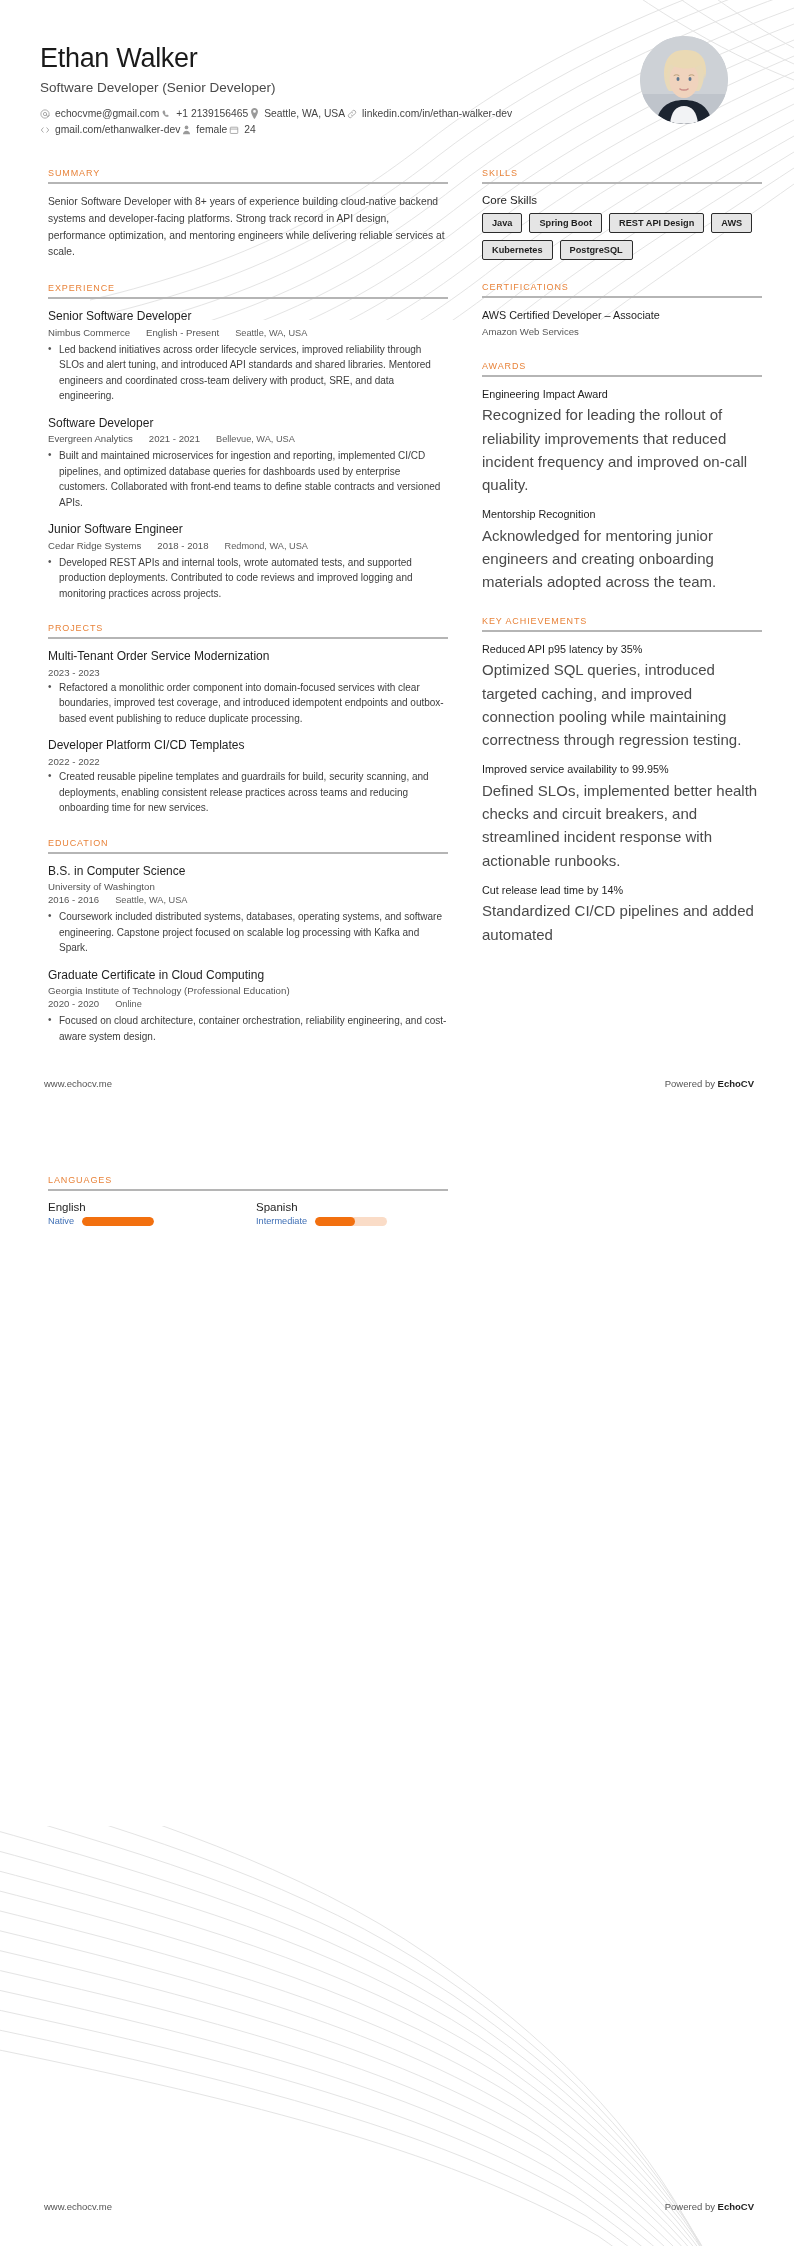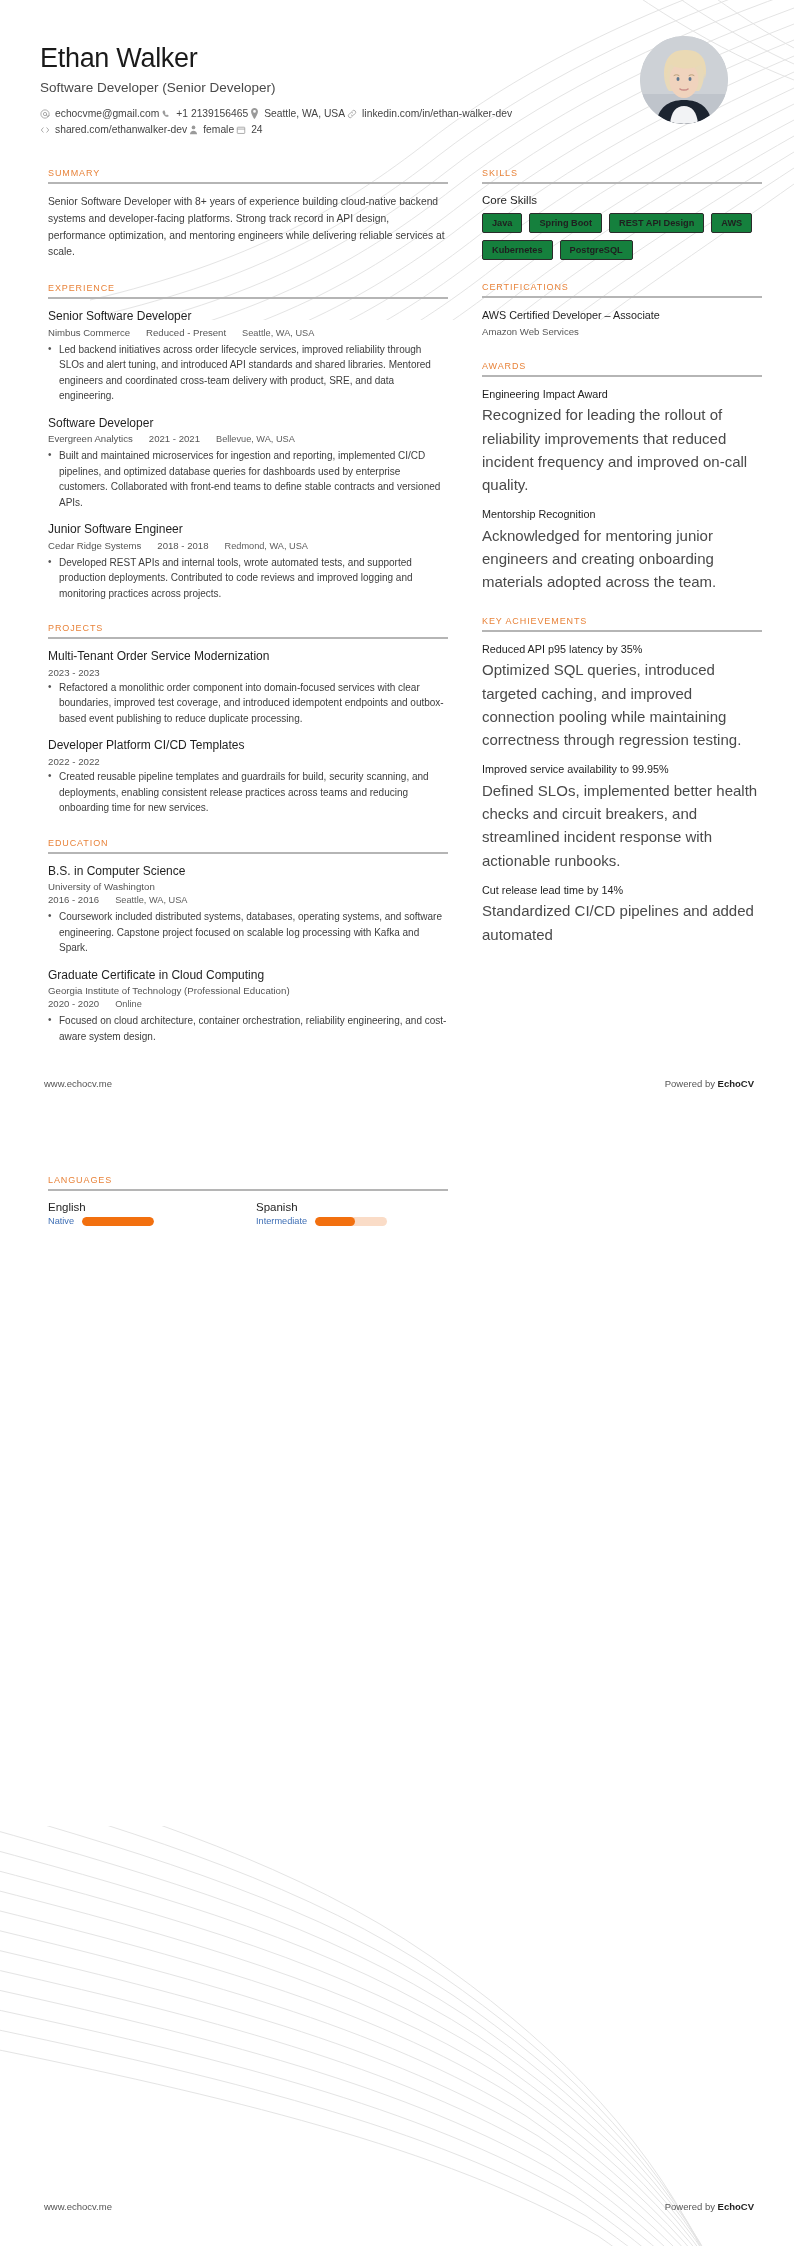"shared.com/ethanwalker-dev" span { text: shared.com/ethanwalker-dev -> gmail.com/ethanwalker-dev }
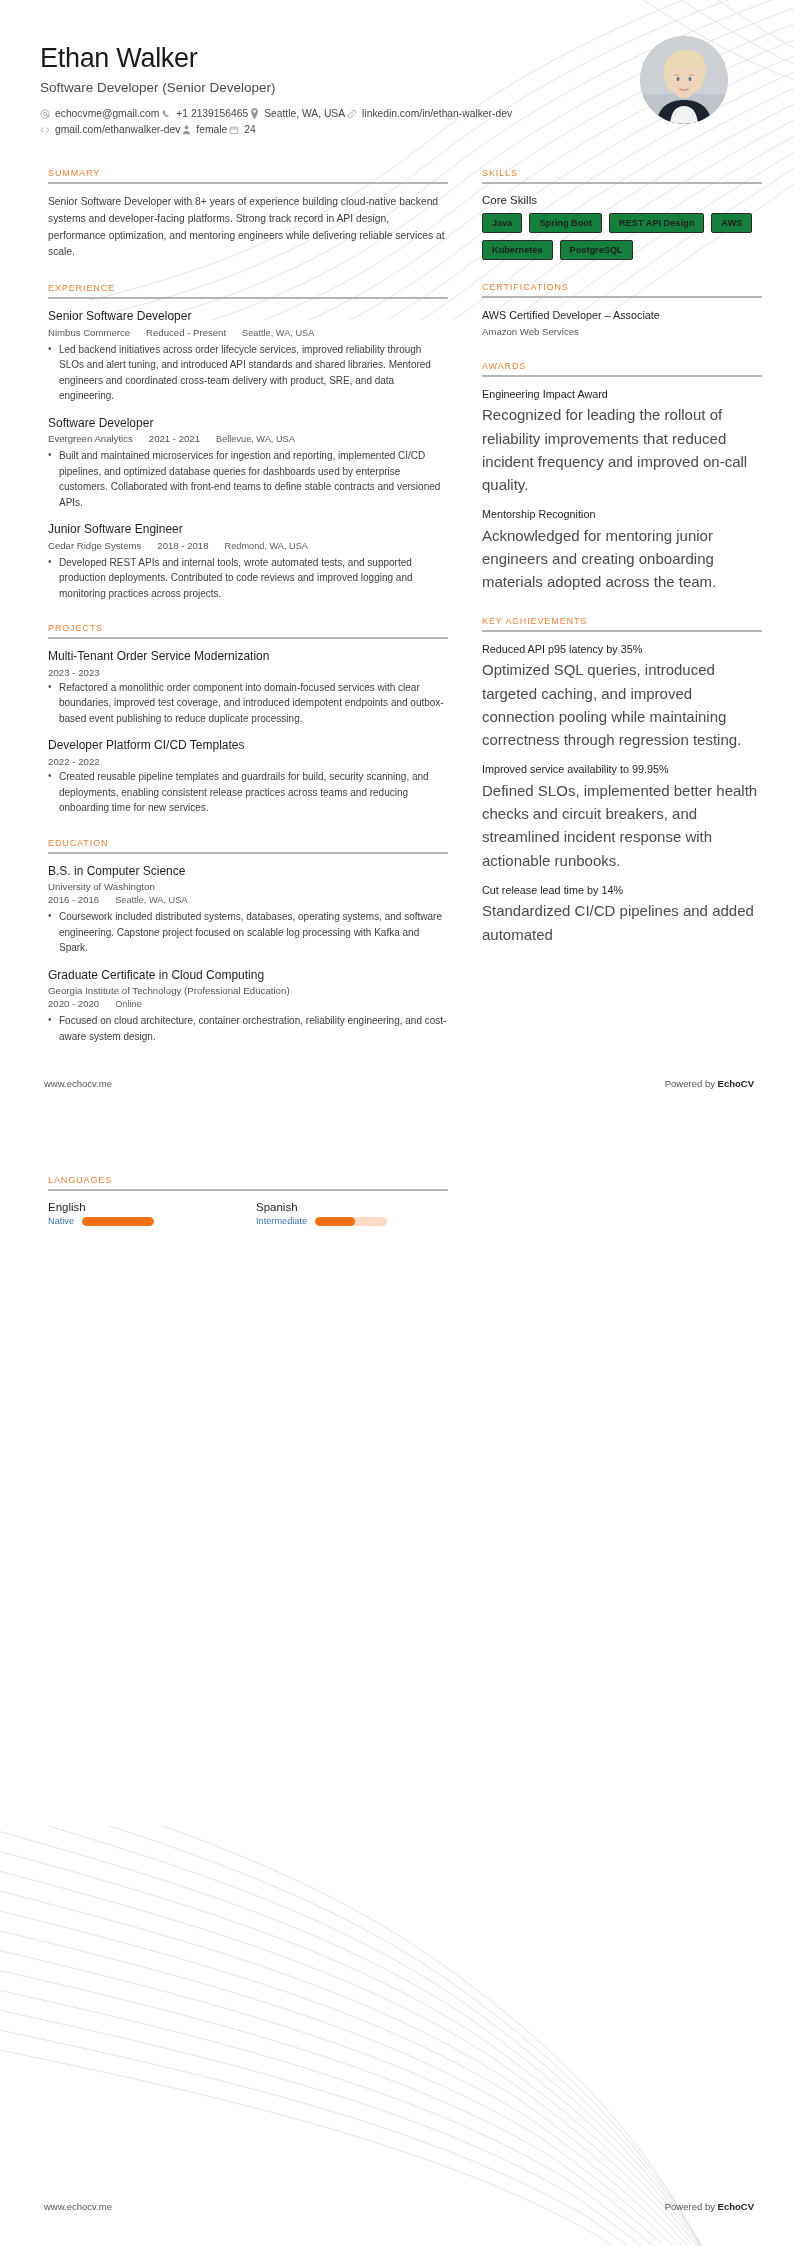"Java" .chip { background: #15803d -> #e5e5e5 }
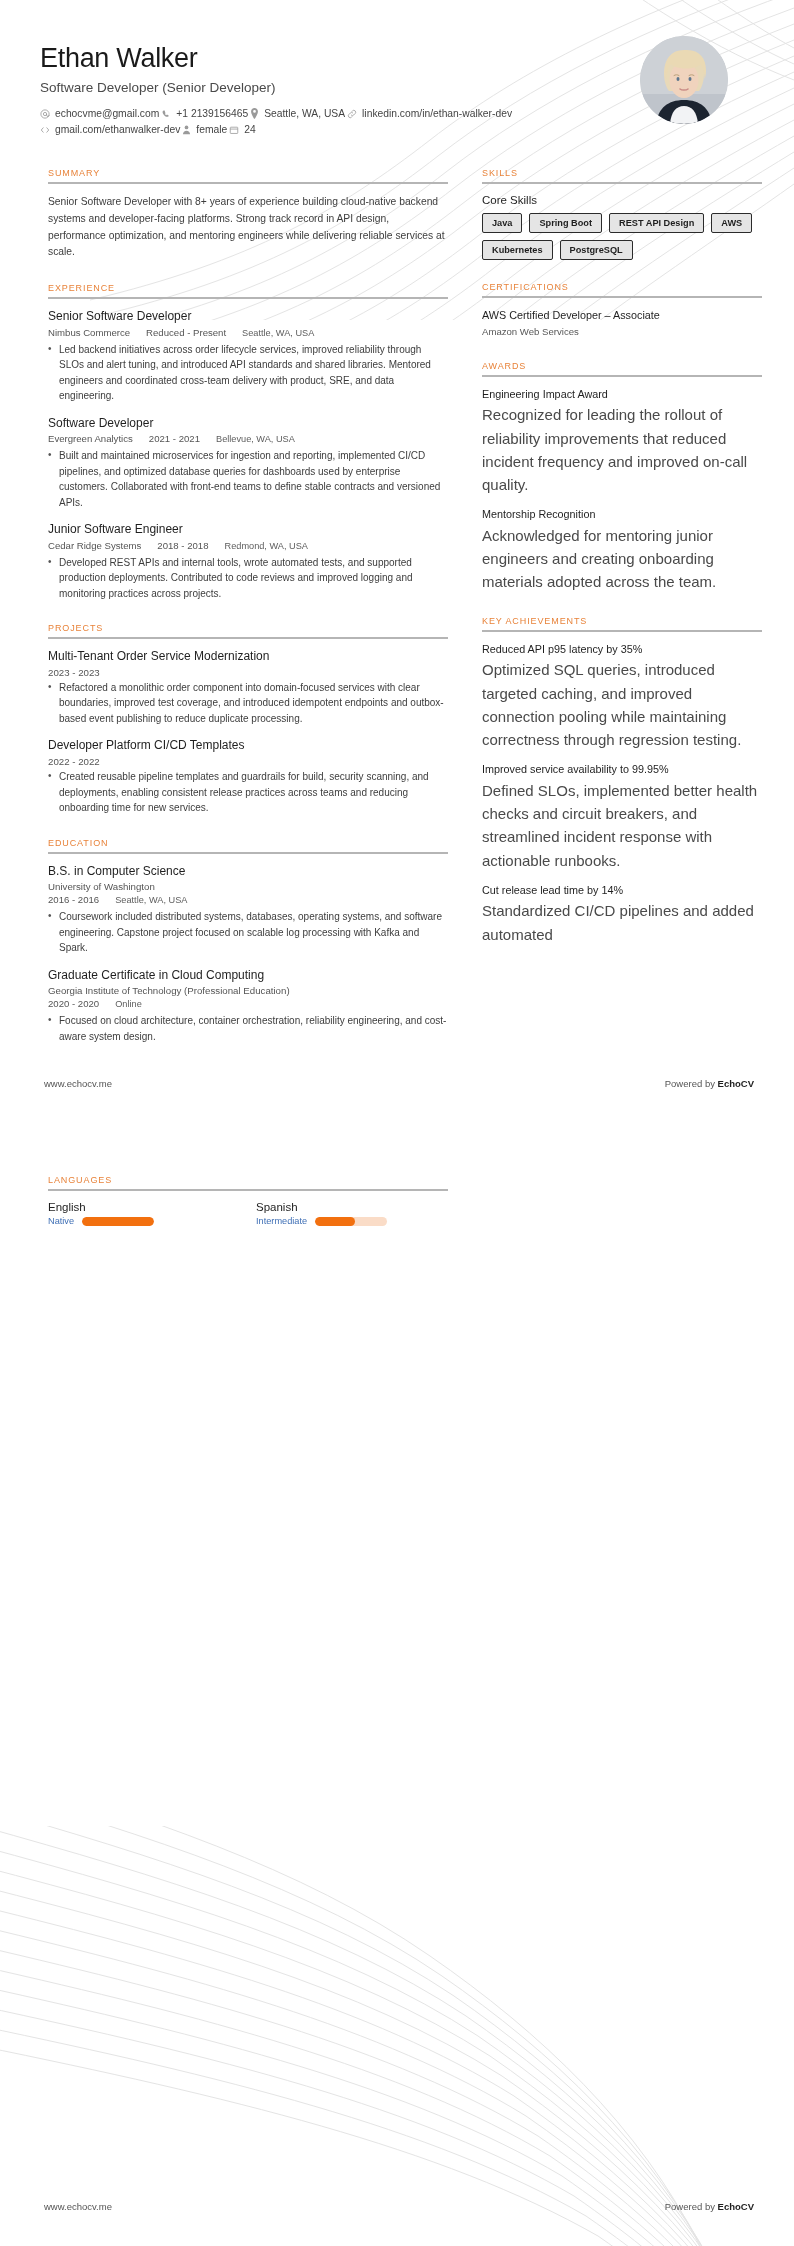"Reduced - Present" span.m-date { text: Reduced -> English }
